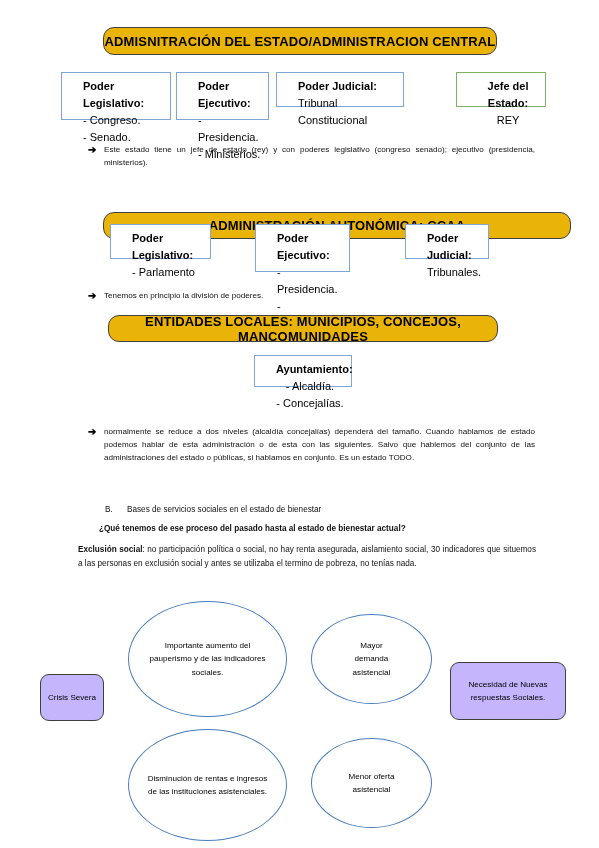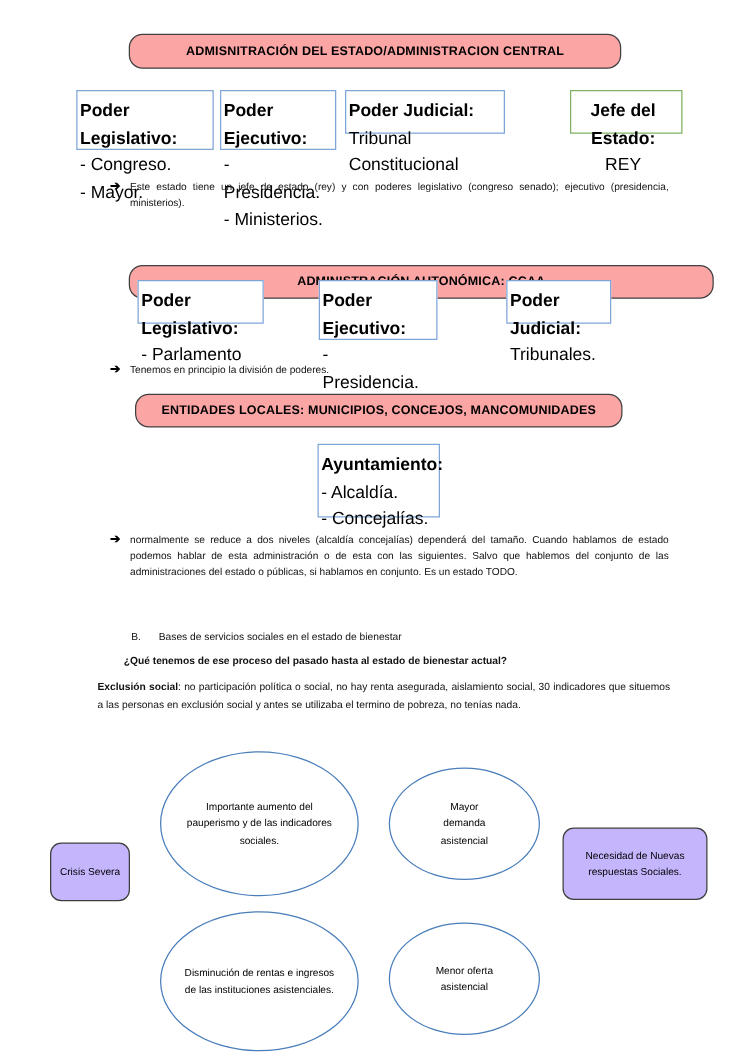"ADMISNITRACIÓN DEL ESTADO/ADMINISTRACION" .banner { background: #fca5a5 -> #eab308; font-size: 10px -> 13px }
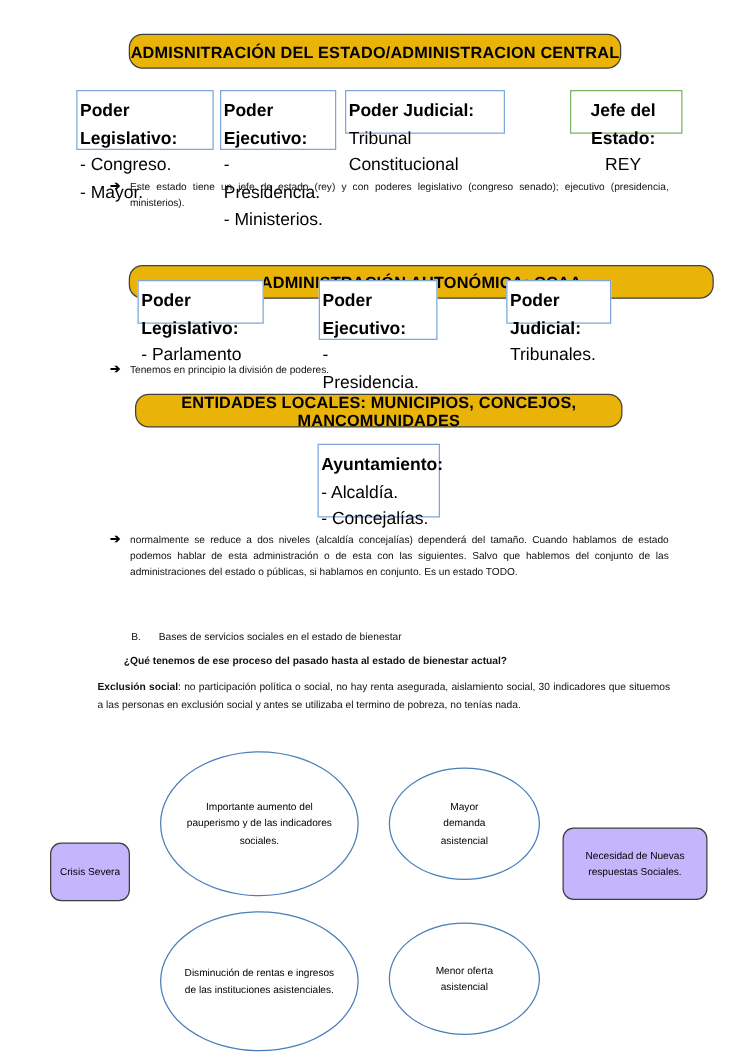"Poder Legislativo:" .infobox { font-size: 14px -> 11px; padding: 5px 7px 4px 2px -> 5px 7px 4px 21px }
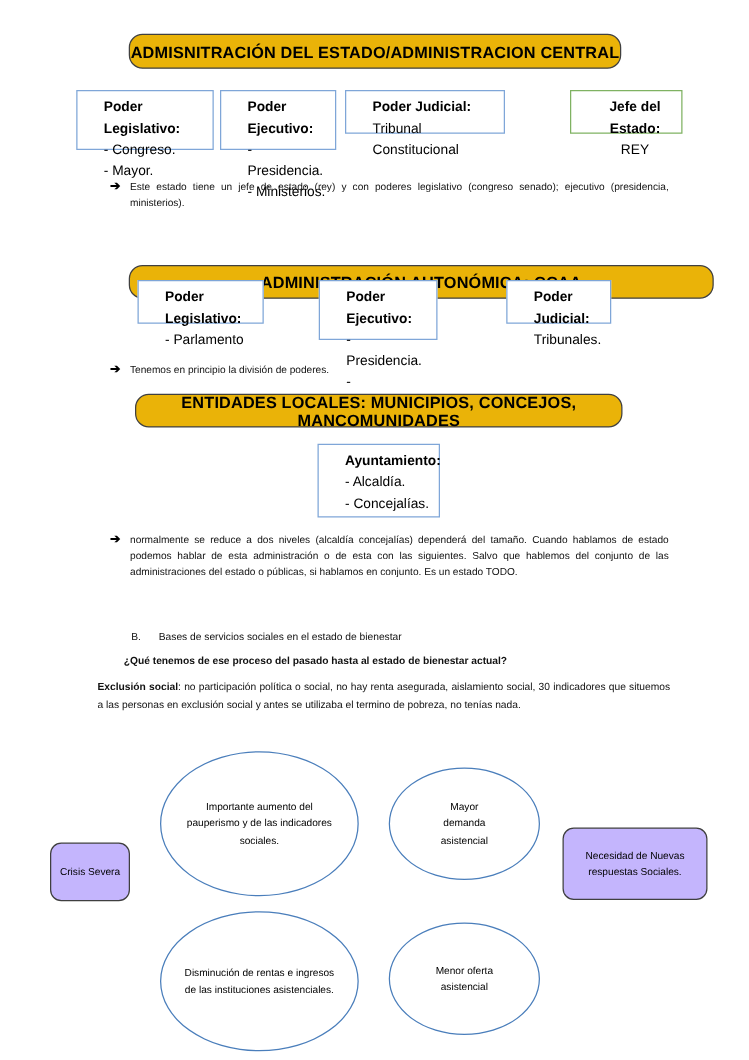"- Mayor." span.ln { text: Mayor -> Senado }
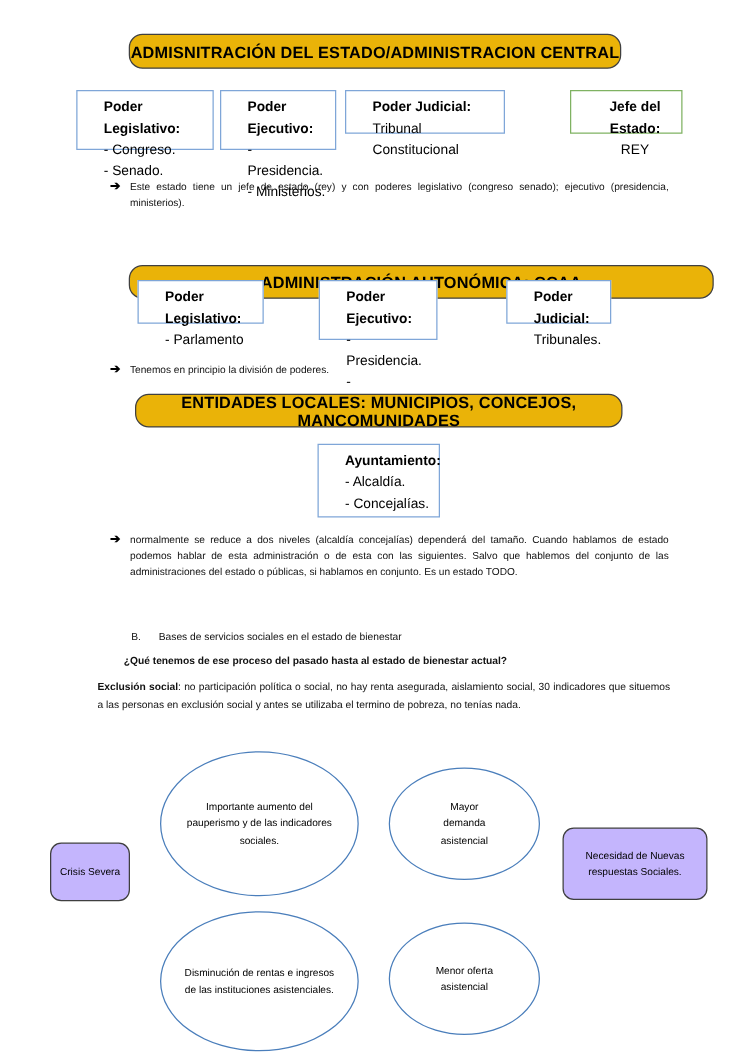"Ayuntamiento:" div.abs { height: 59px -> 32px; text-align: none -> center }
